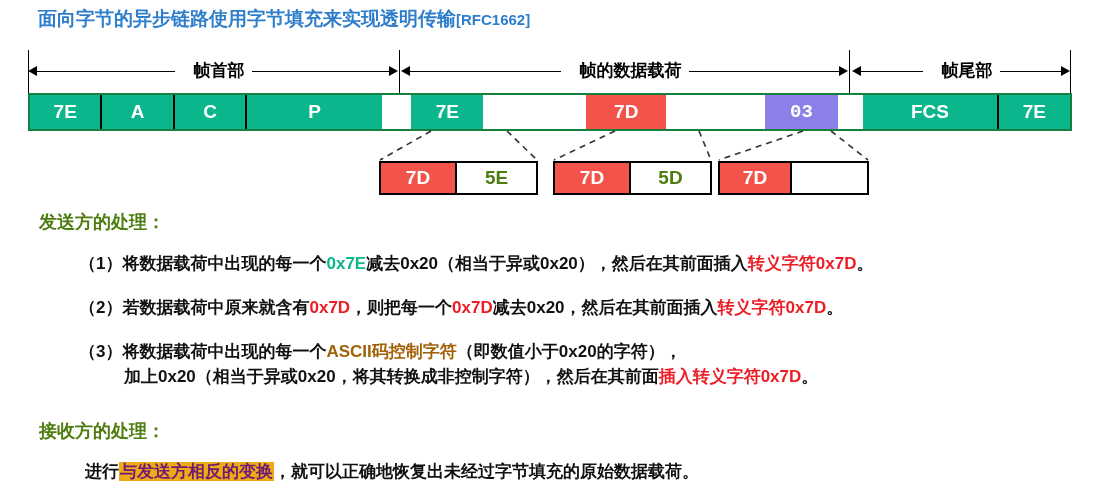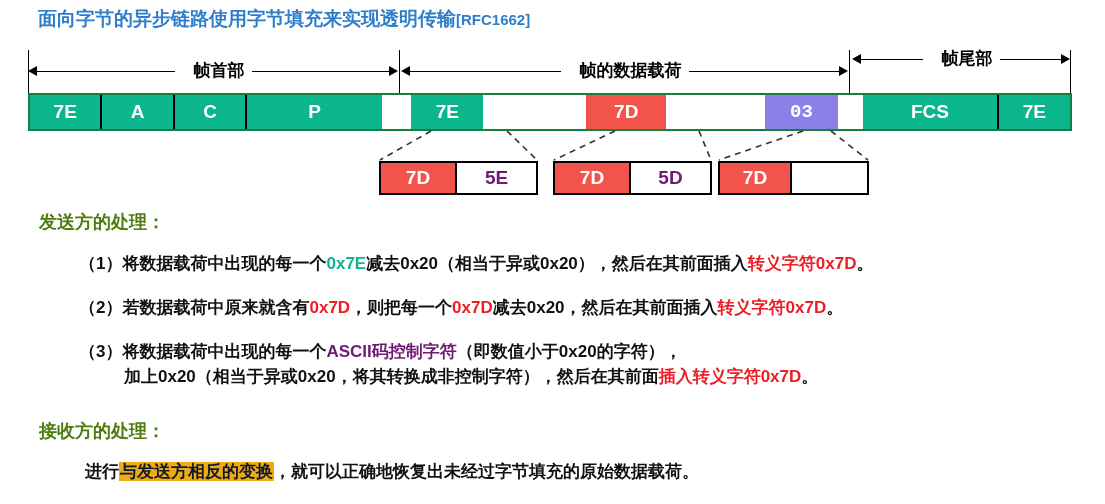"帧尾部" div.abs { top: 46px -> 58px }
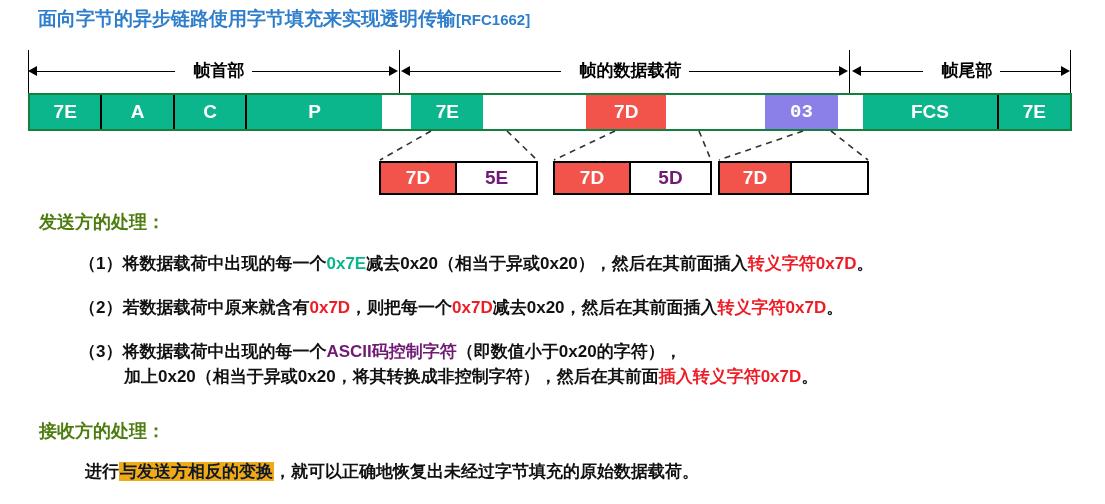"5E" .expand .ec.white { color: #701a75 -> #4d7c0f }
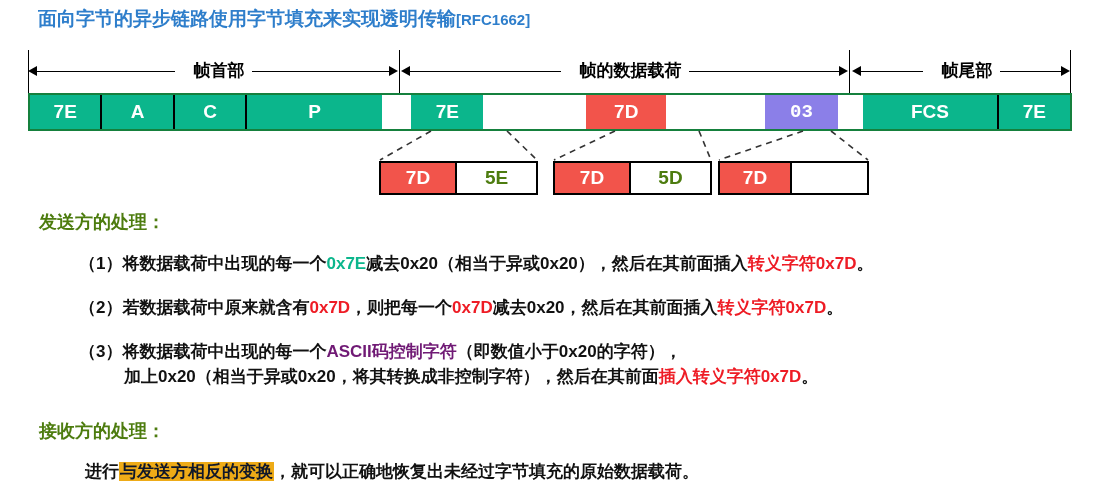"ASCII码控制字符" .cPurple { color: #701a75 -> #a16207 }
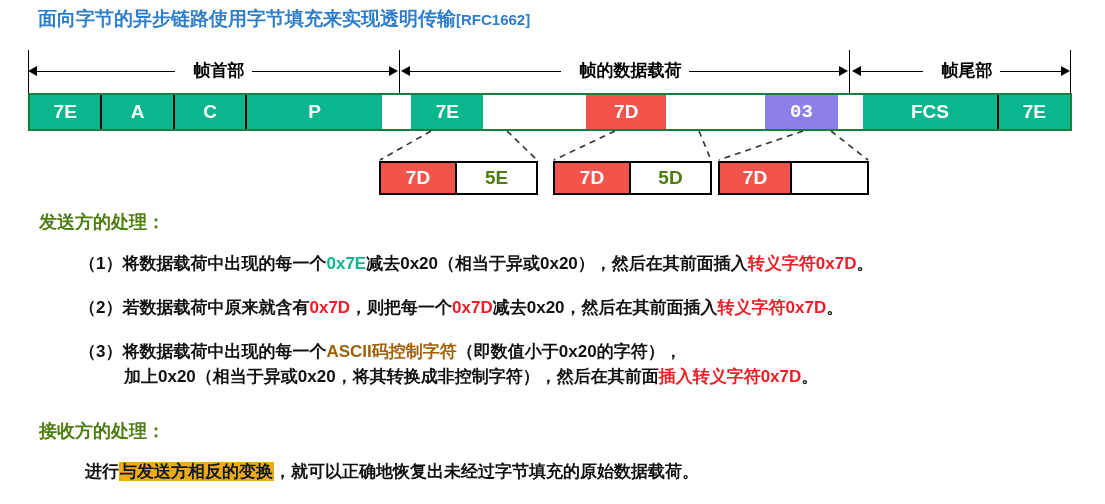"与发送方相反的变换" .hl { color: #0f172a -> #701a75 }
